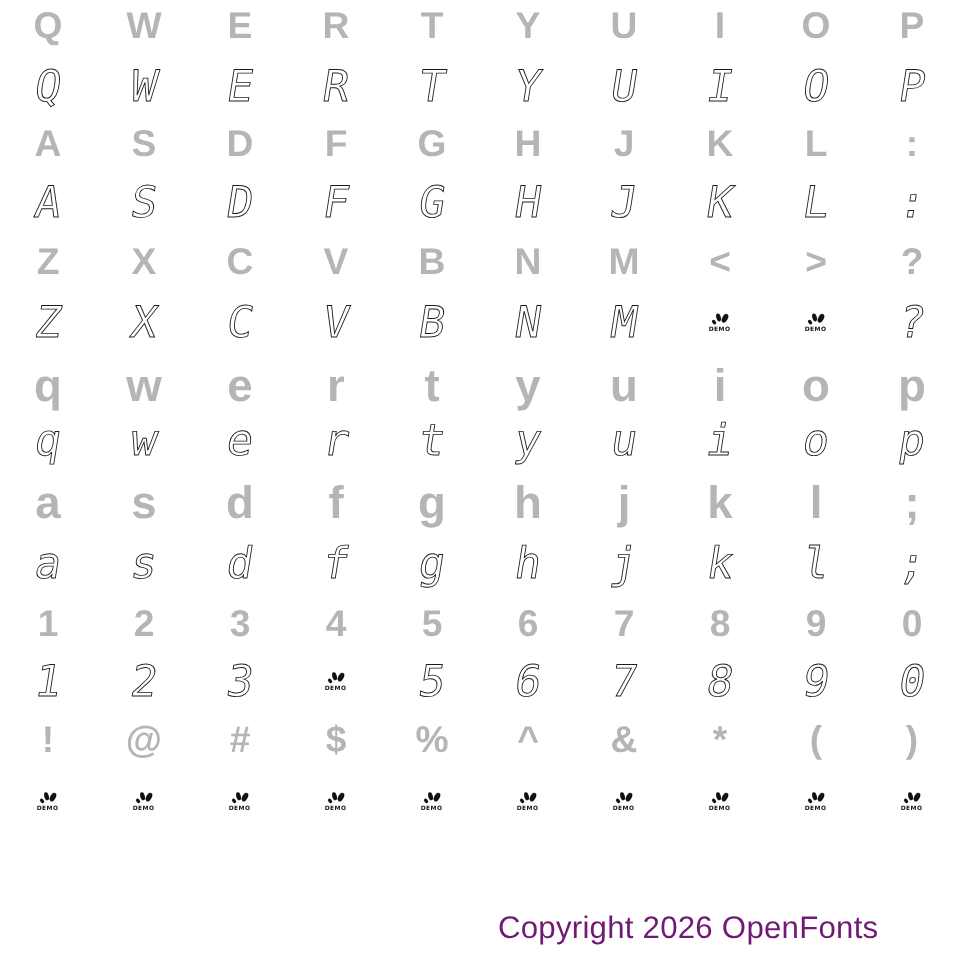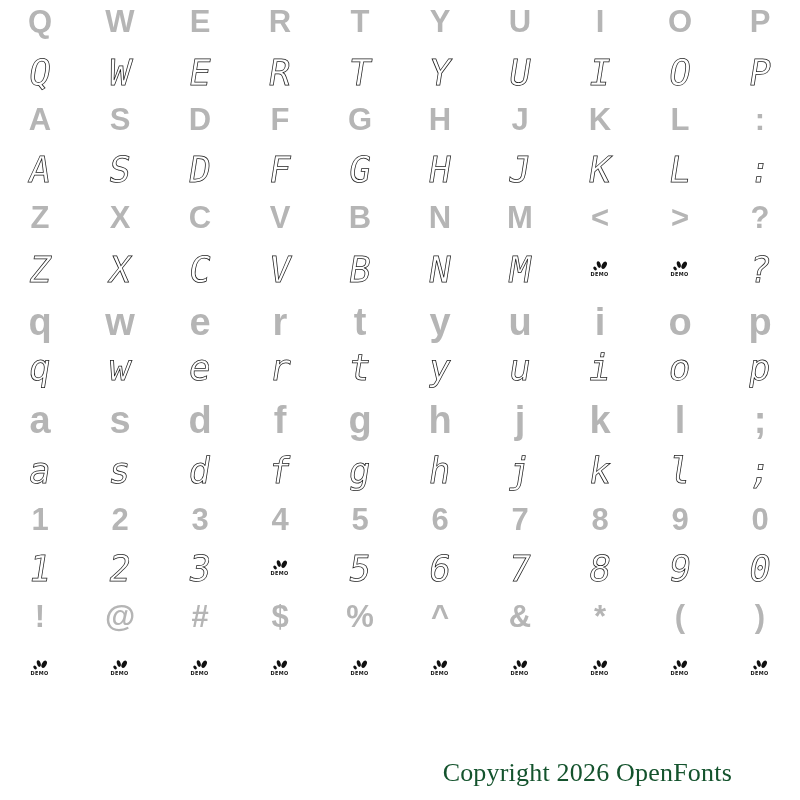"Copyright 2026 OpenFonts" .copyright { color: #14532d -> #701a75; font-family: Liberation Serif, serif -> Liberation Sans, sans-serif }
